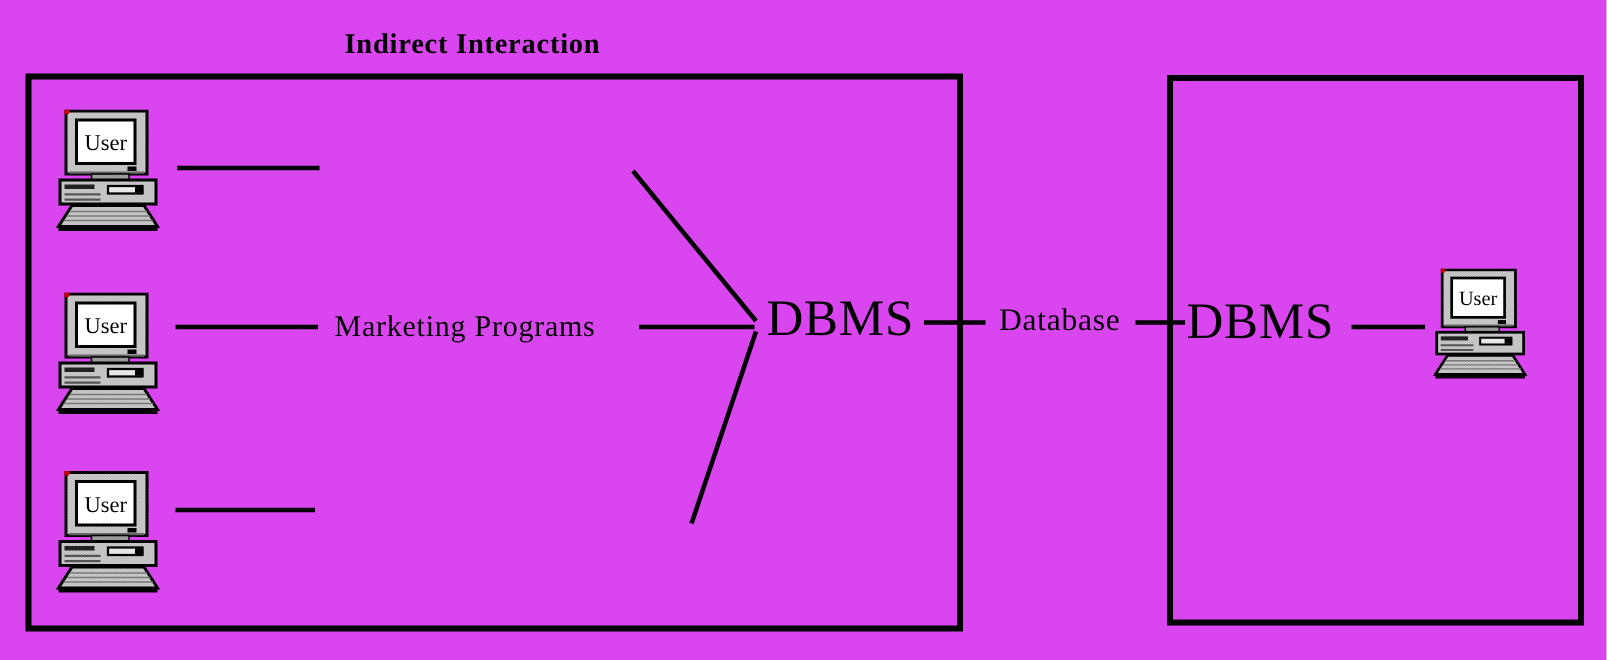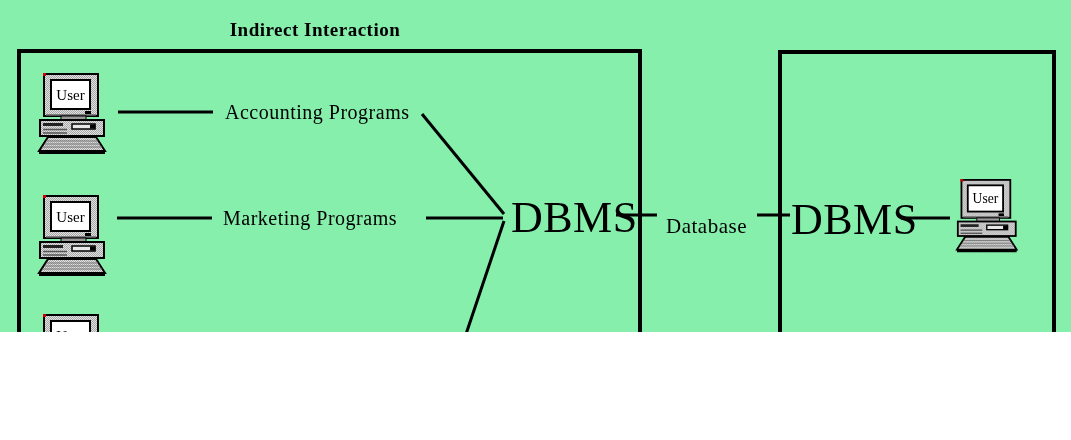"Indirect Interaction" .canvas { background: #86efac -> #d946ef; height: 332px -> 440px }
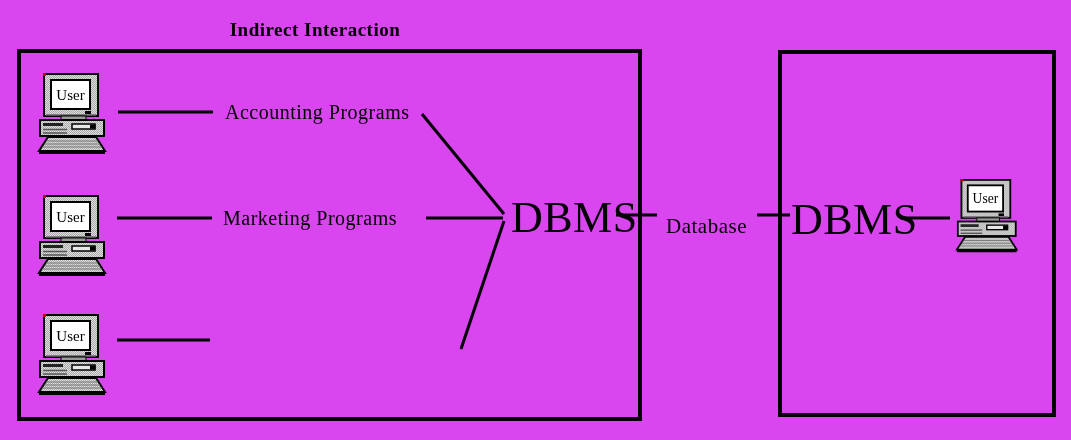"Accounting Programs" div.node-label { html: <div>Accounting Programs</div> -> none }
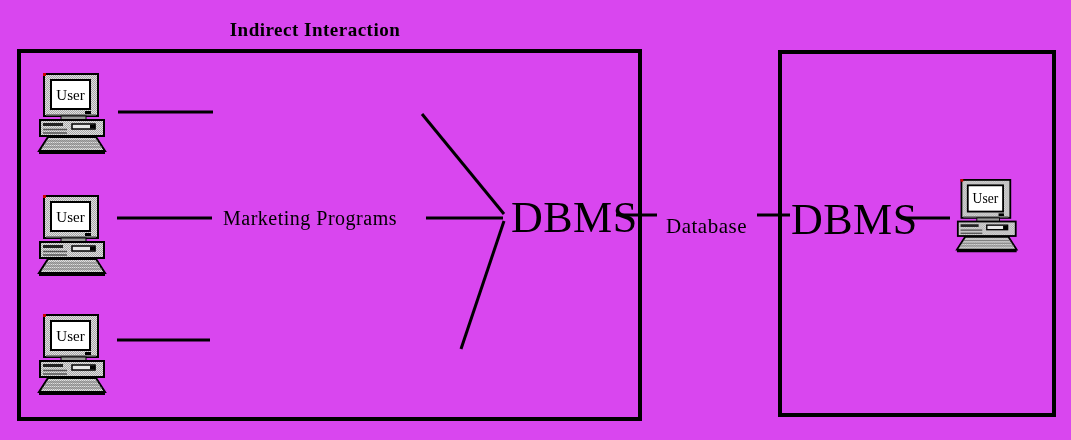"DBMS" .dbms-label { font-size: 44px -> 34px }
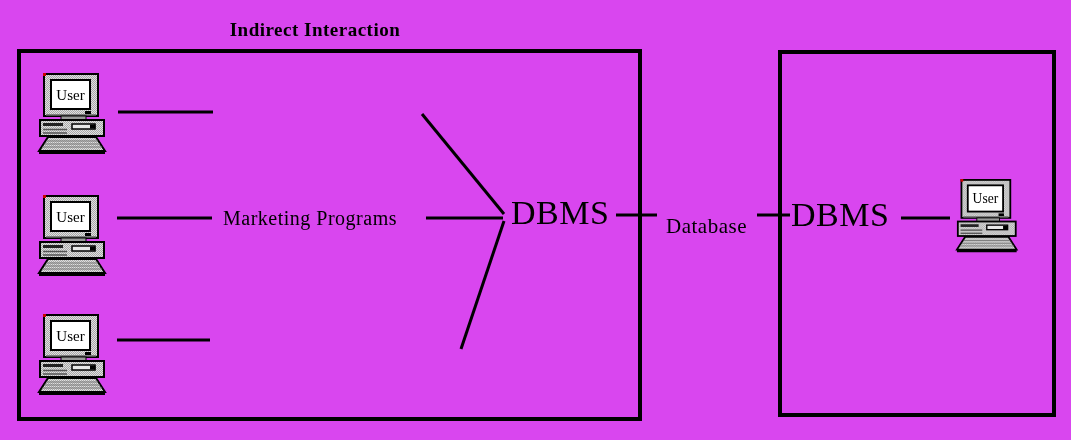"Database" div.node-label { margin-top: 13px -> none }
